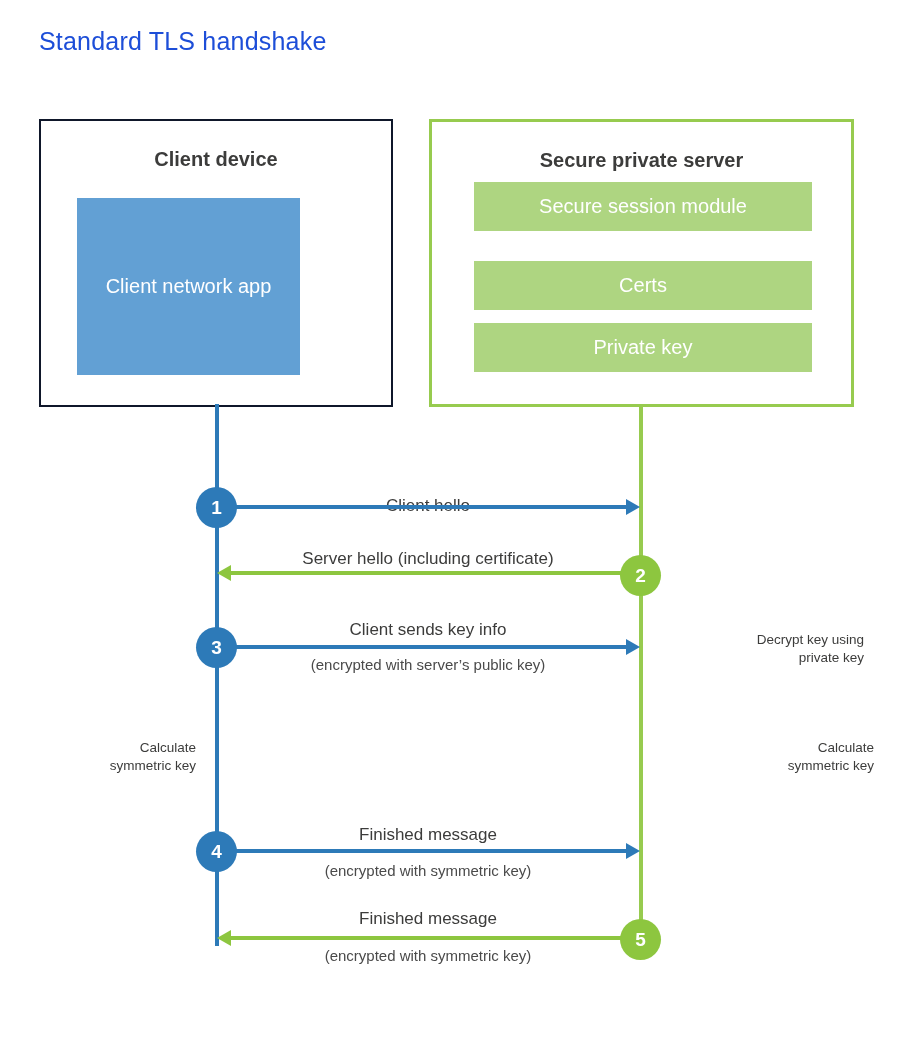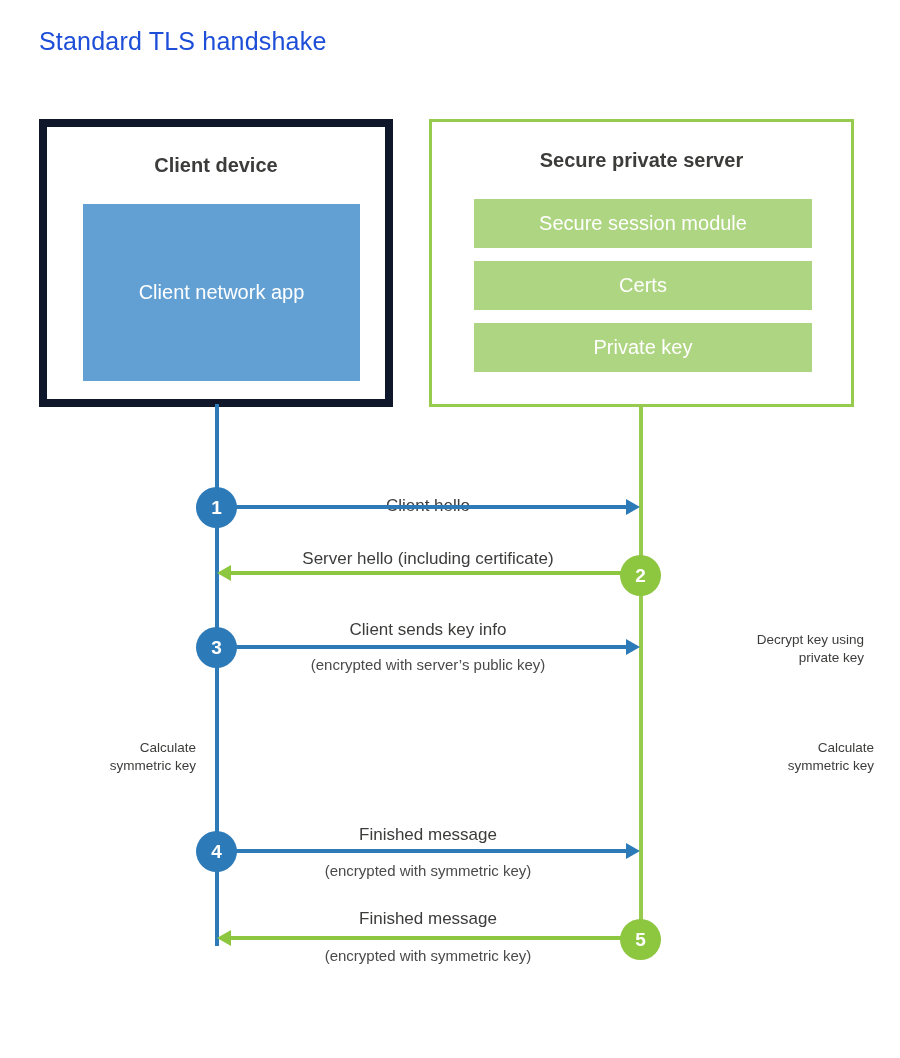"Client device" .box-client { border: 8px solid #0f172a -> 2px solid #0f172a }
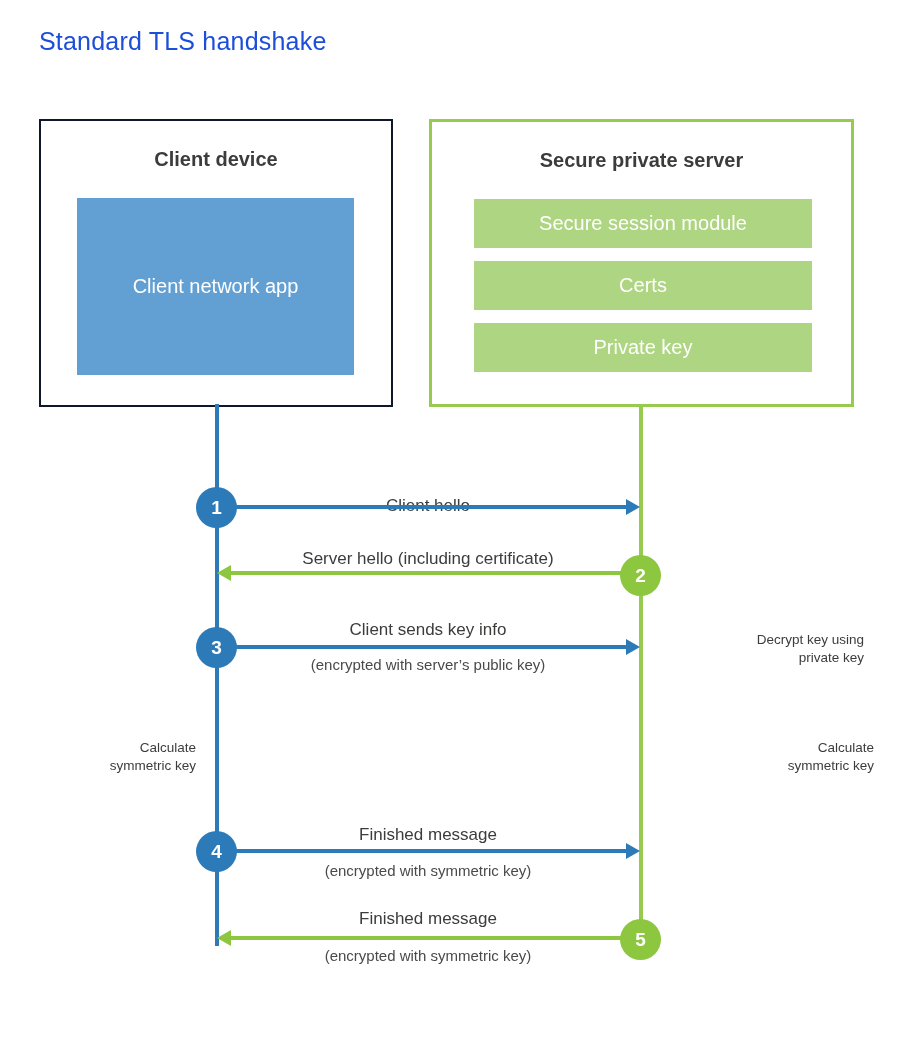"Secure session module" .server-module-block { top: 77px -> 60px }
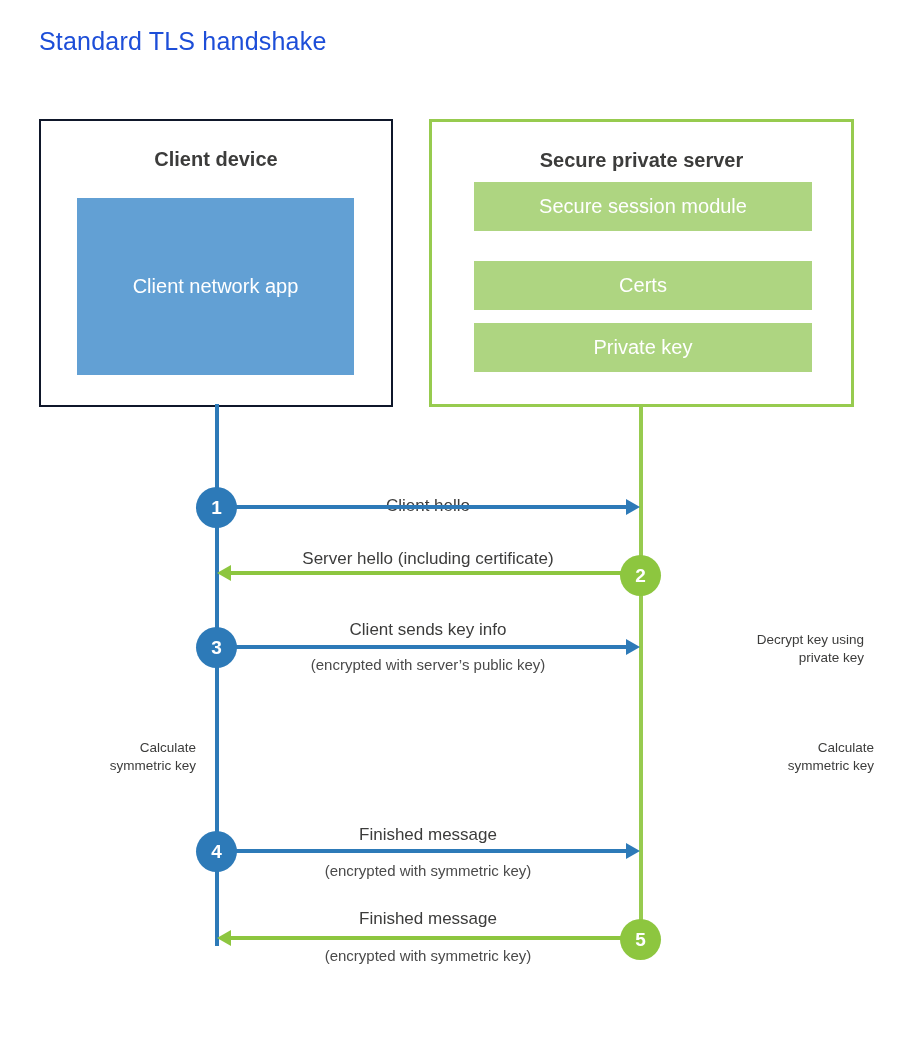"Client network app" .client-app-block { width: 277px -> 223px }
